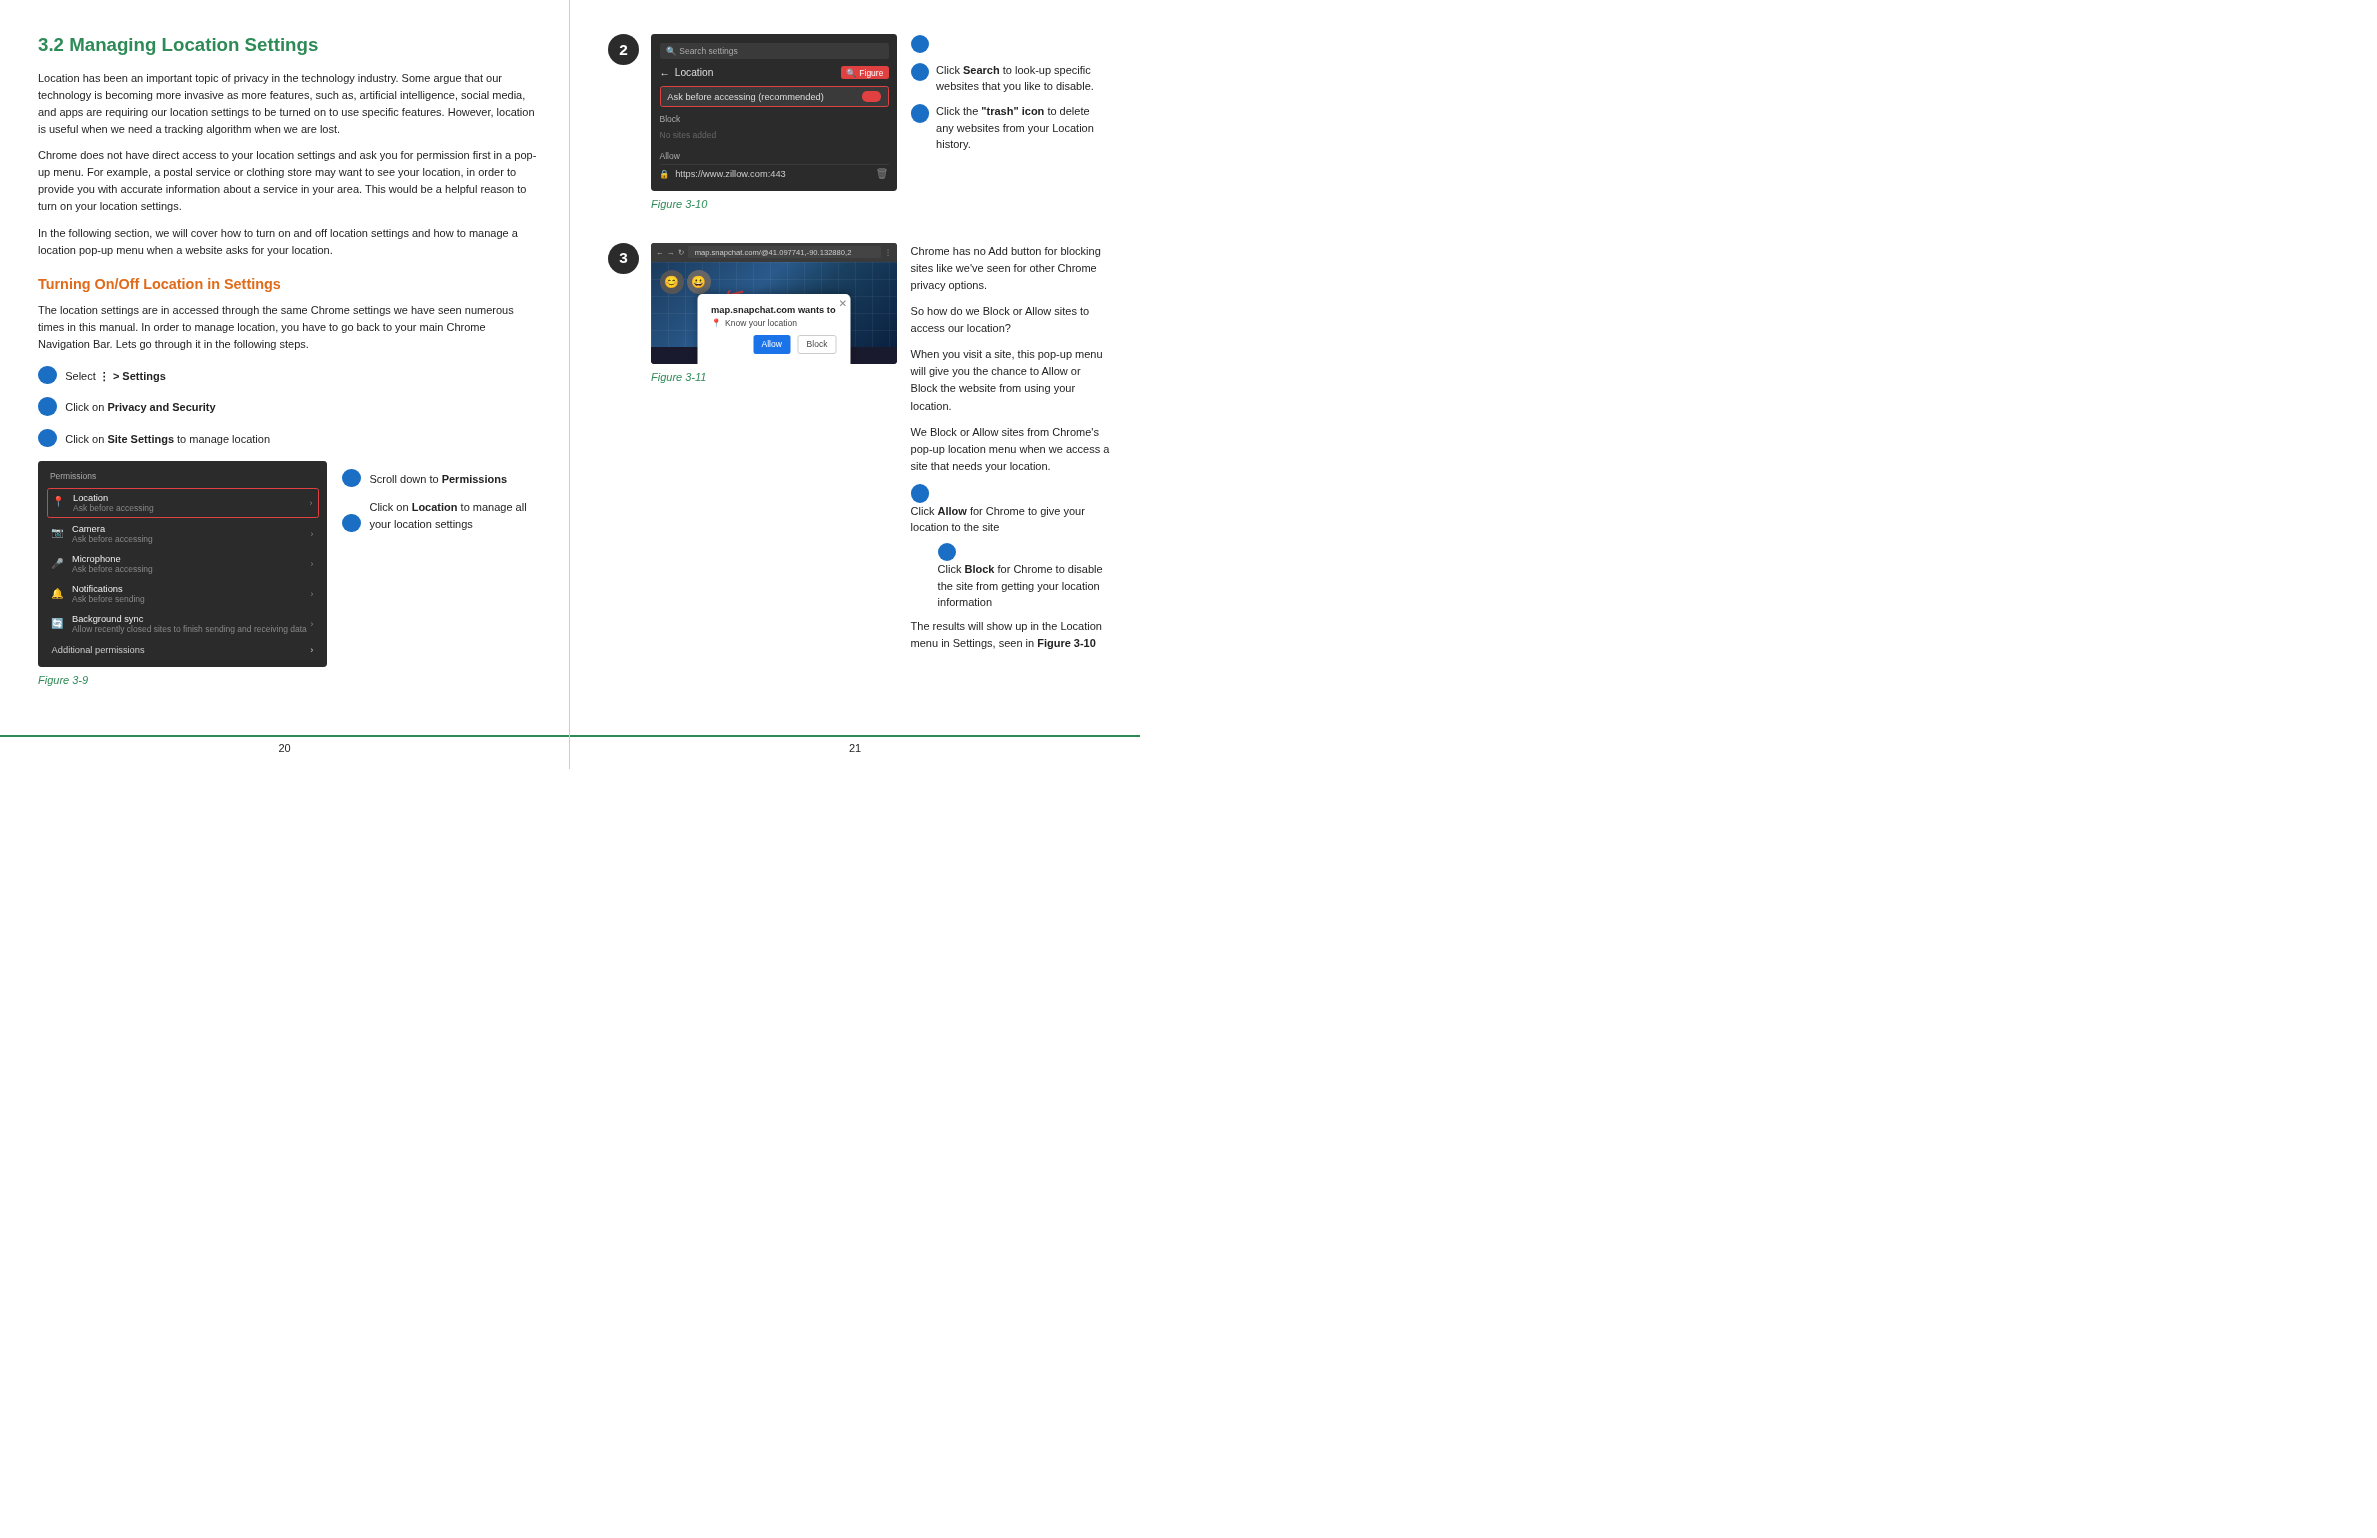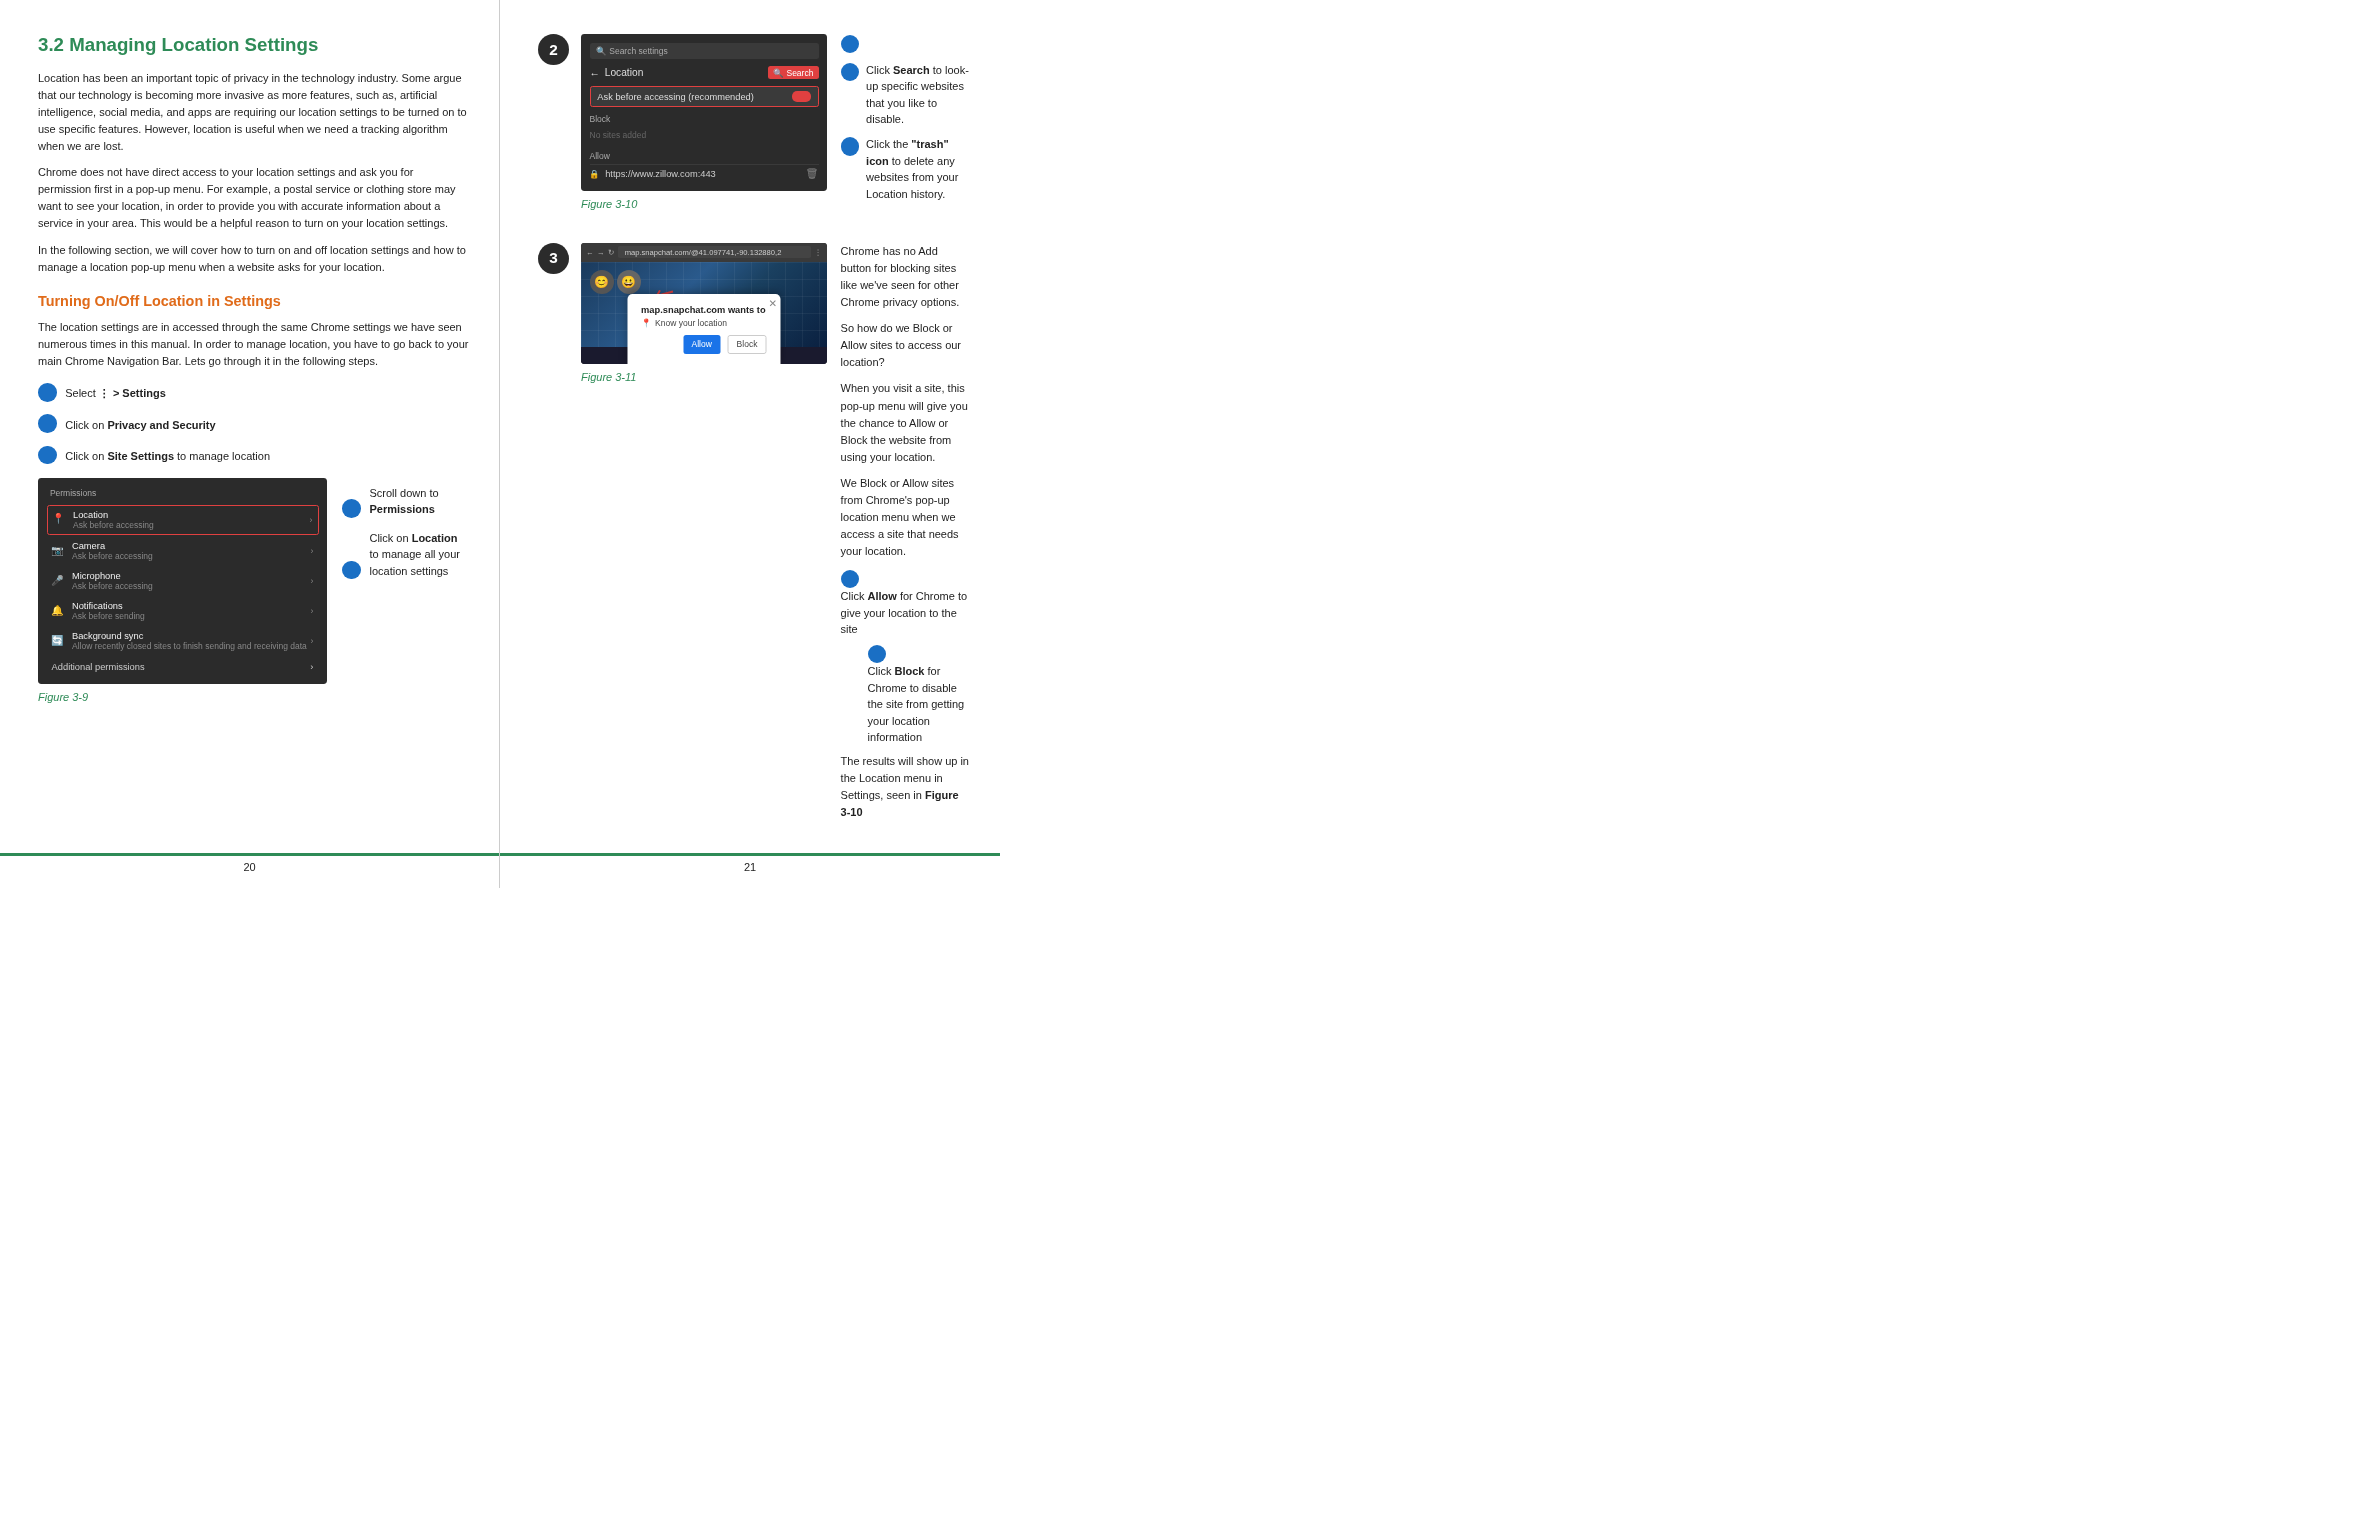"3.2 Managing Location Settings" .page { width: 500px -> 570px }
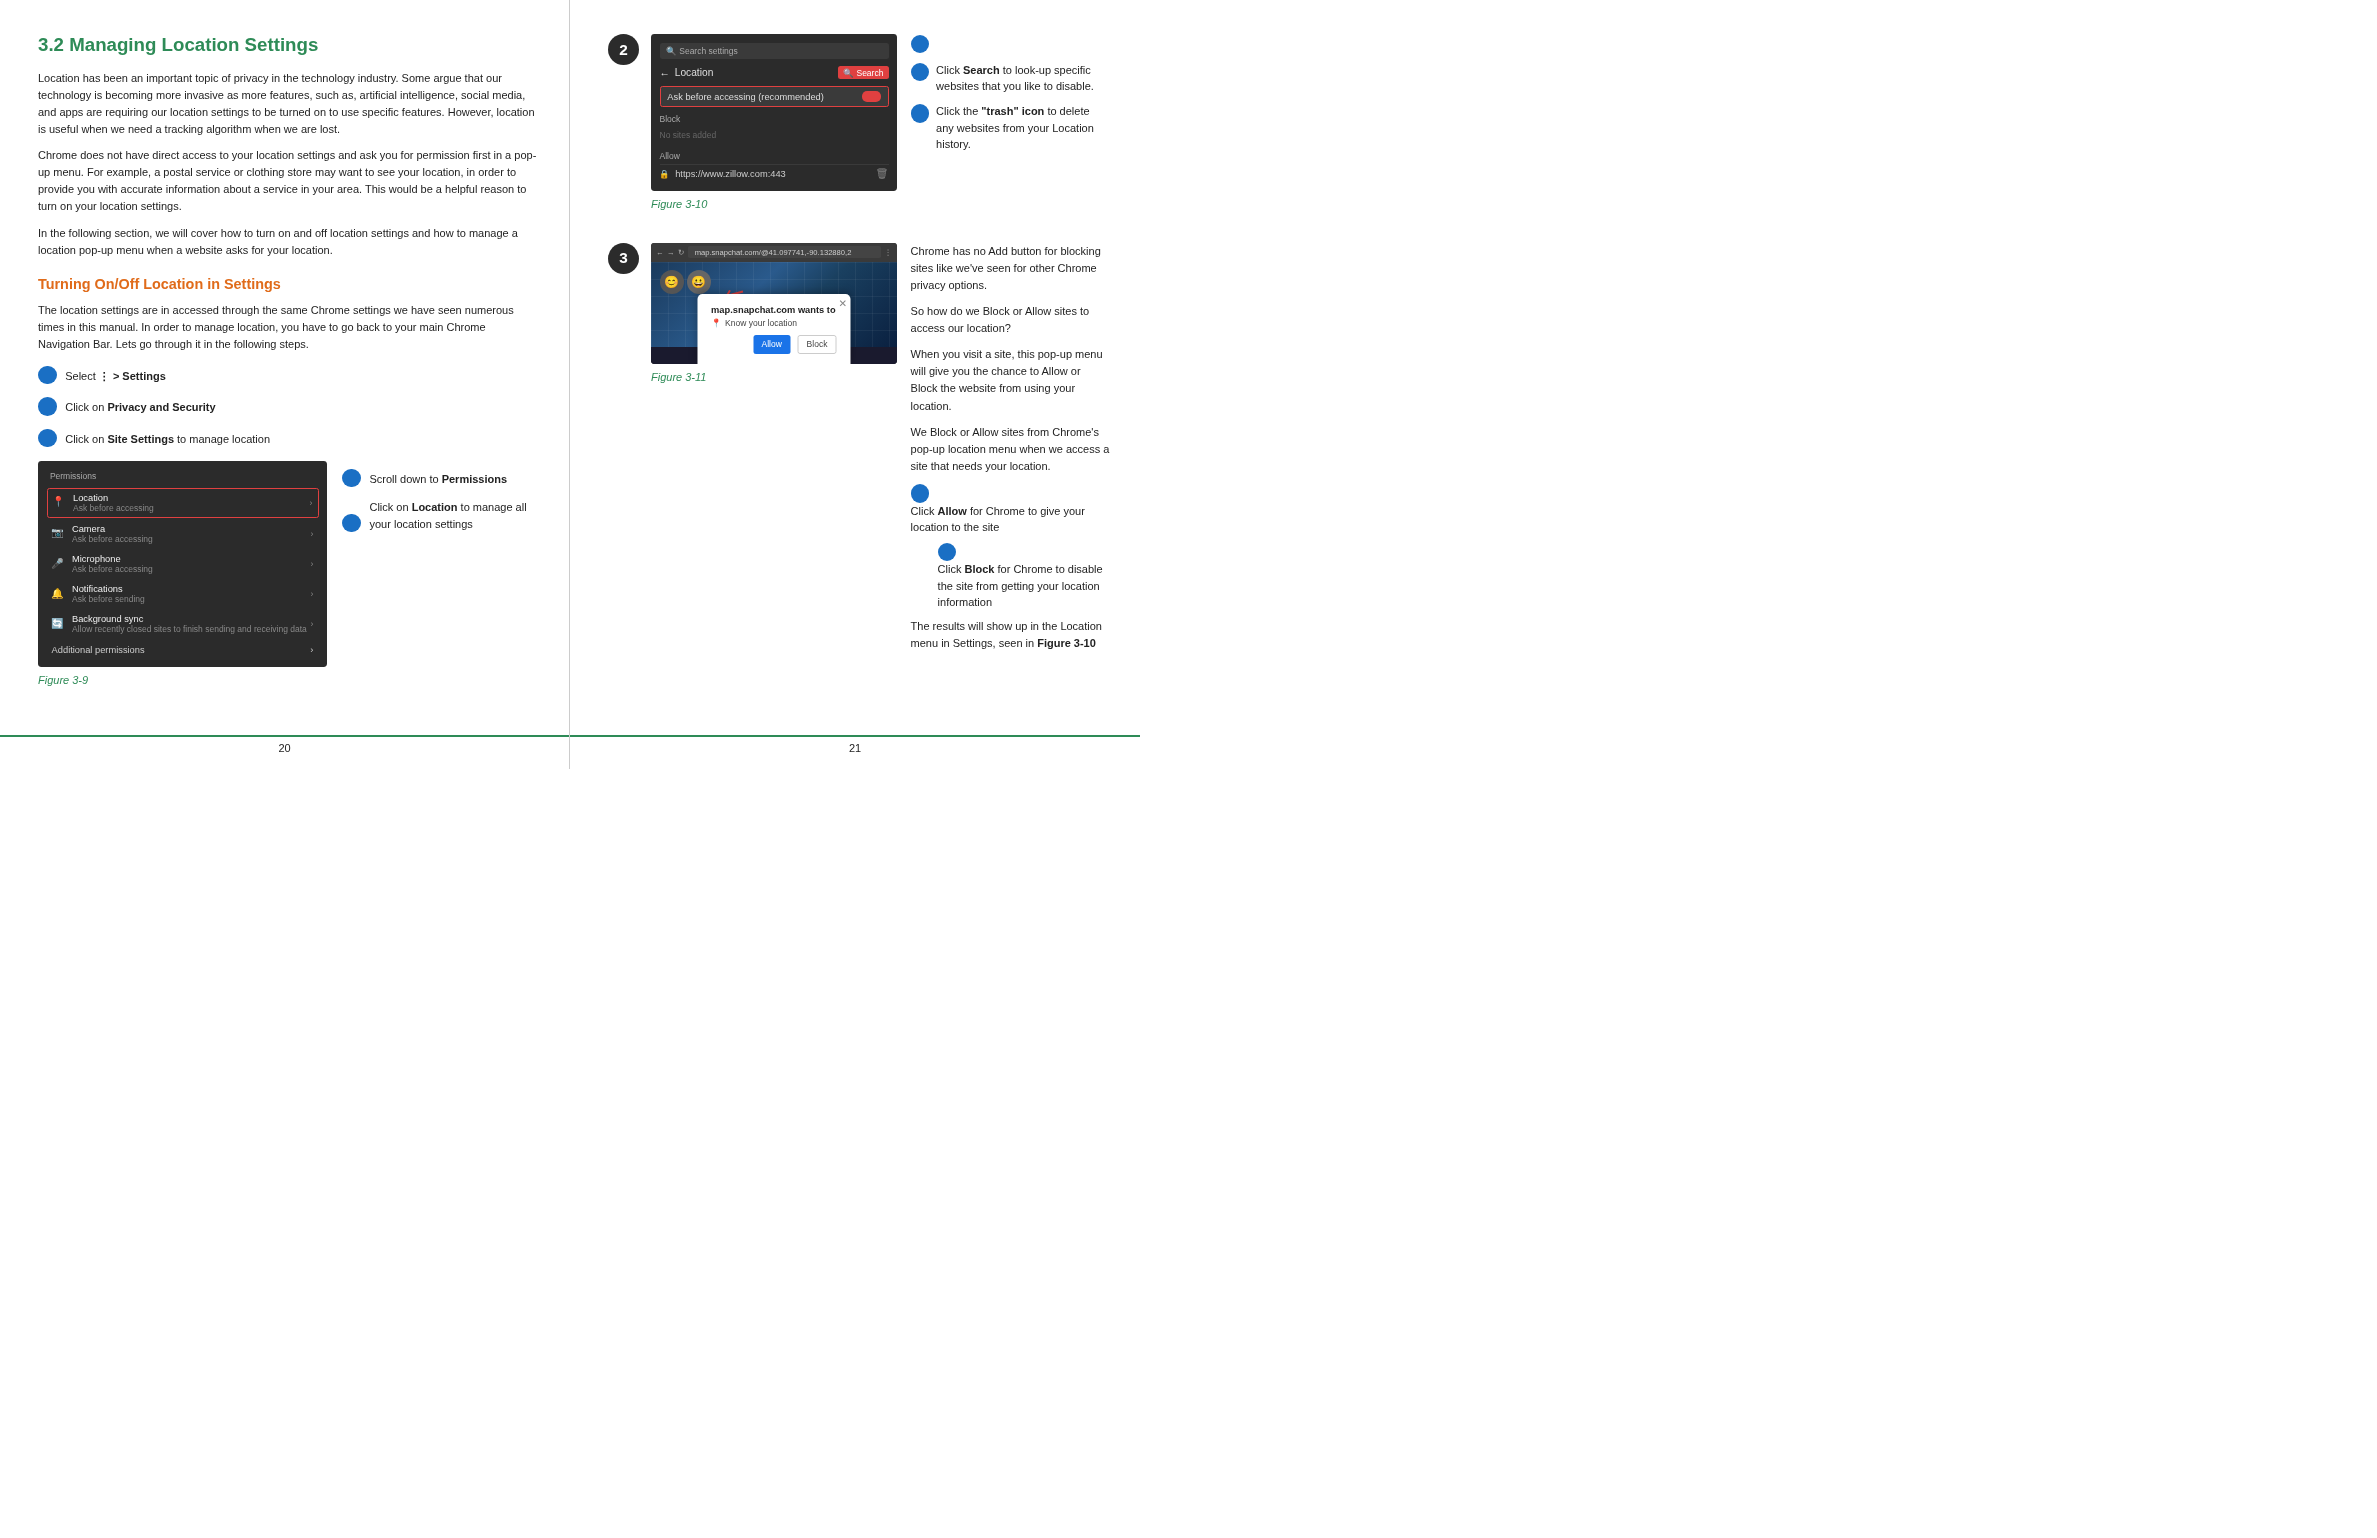"🔍 Search" span.search-input-mock { text: Search -> Figure }
